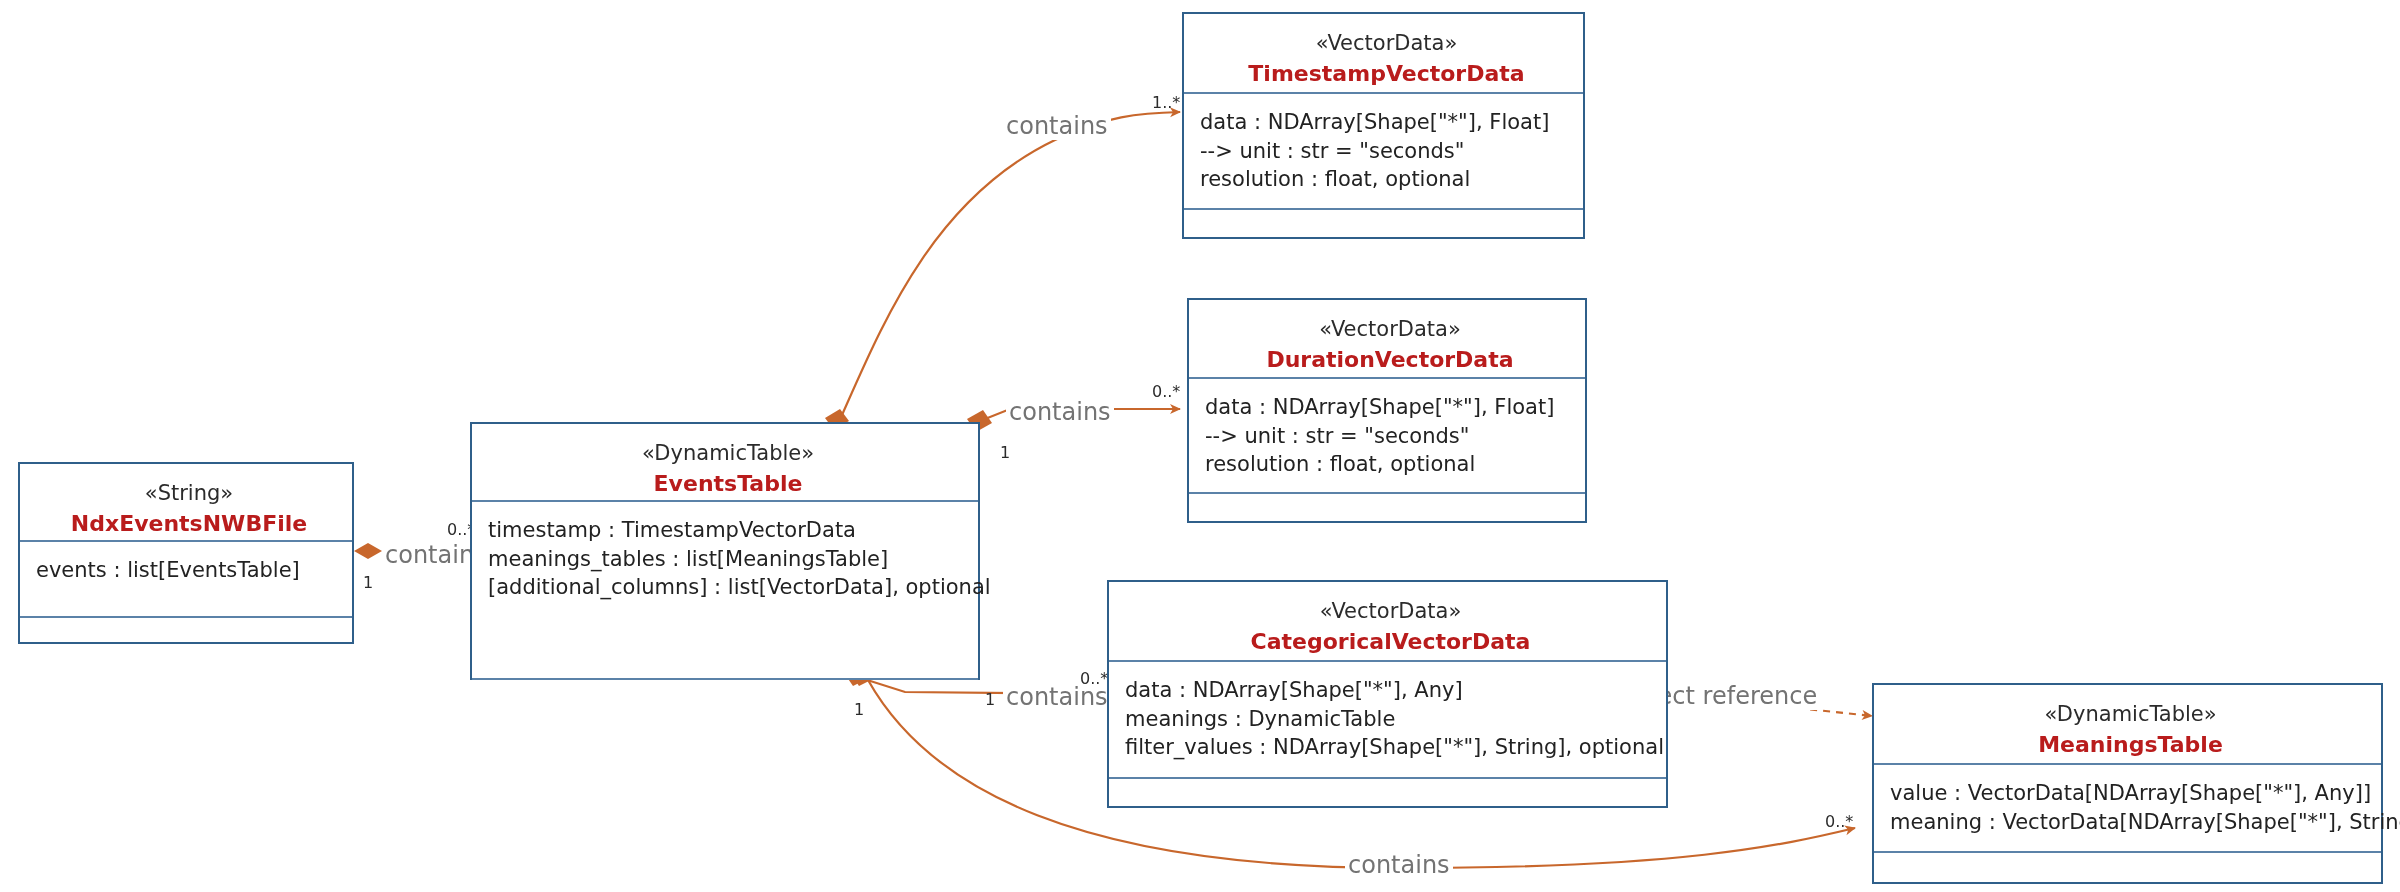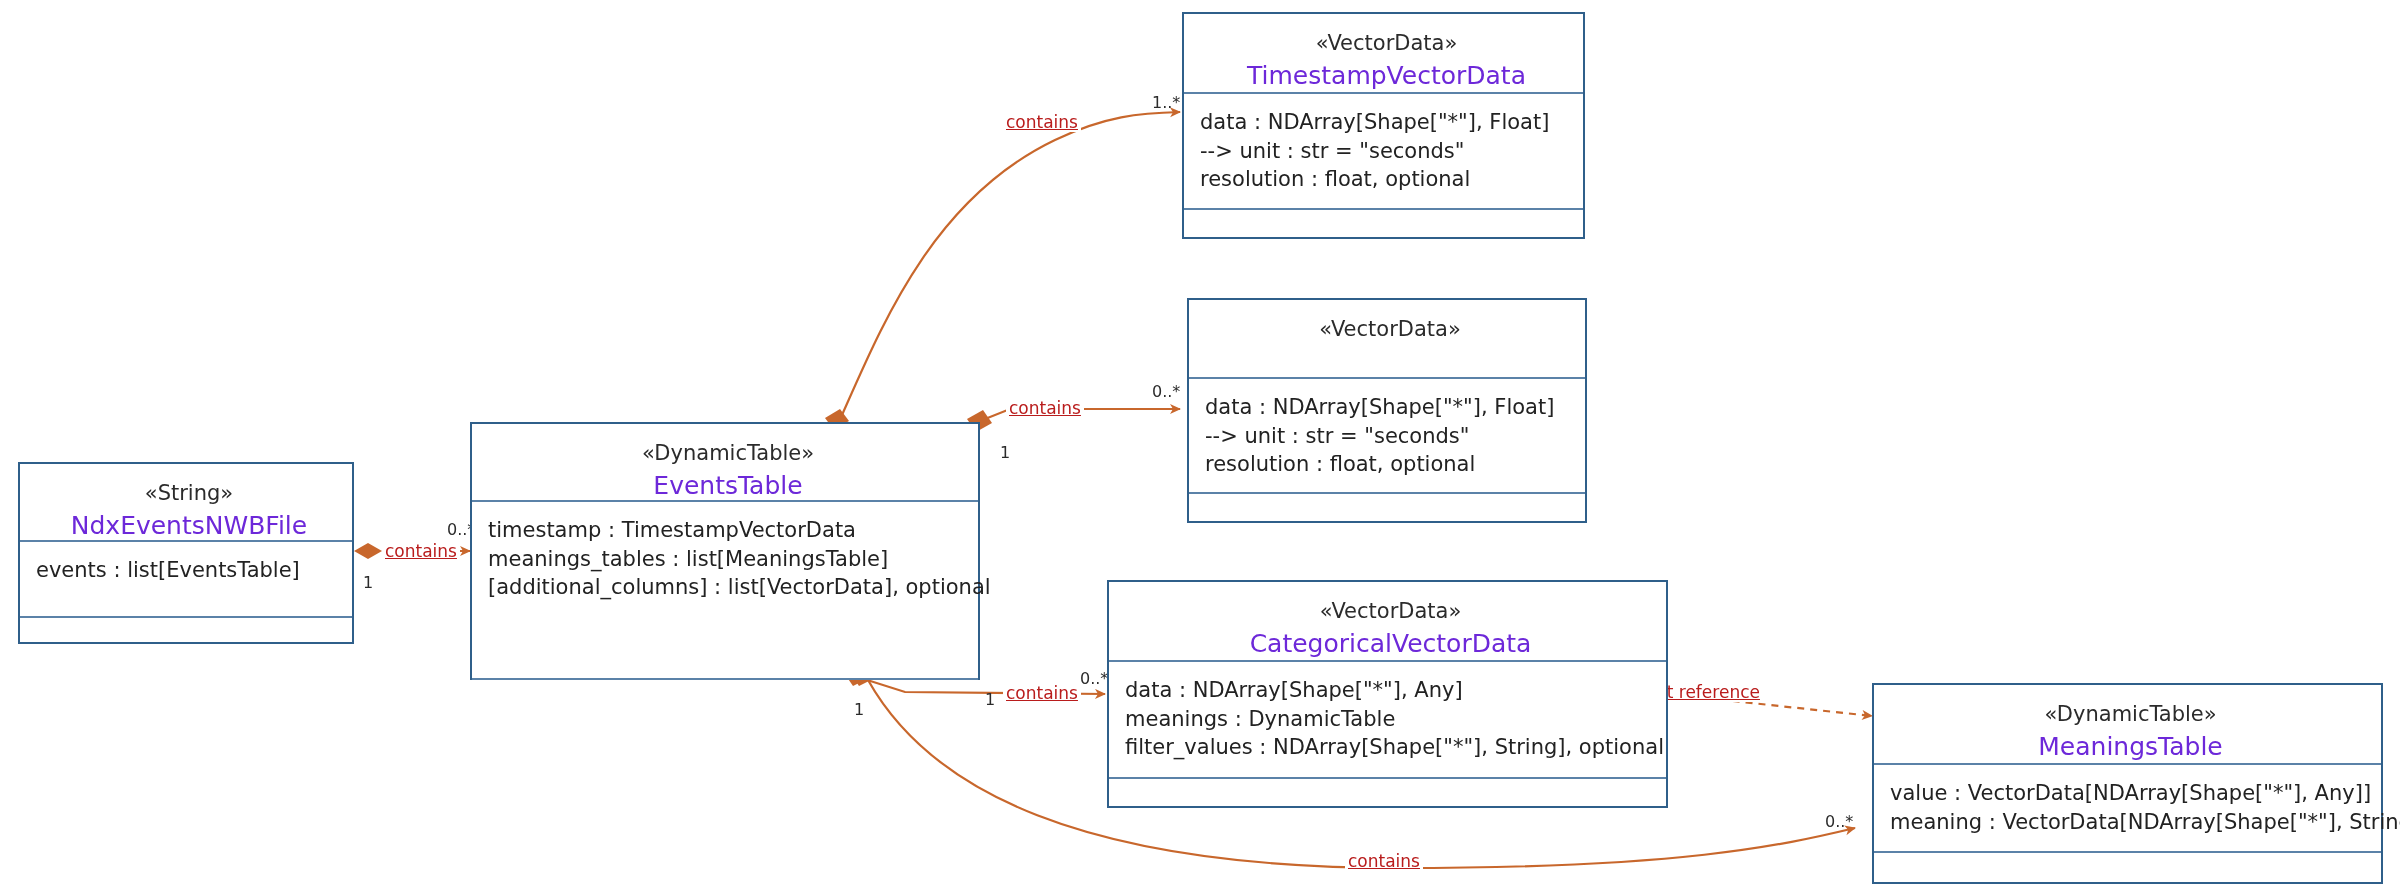"TimestampVectorData" .classname { color: #6d28d9 -> #b91c1c; font-size: 25px -> 22px; font-weight: normal -> bold }
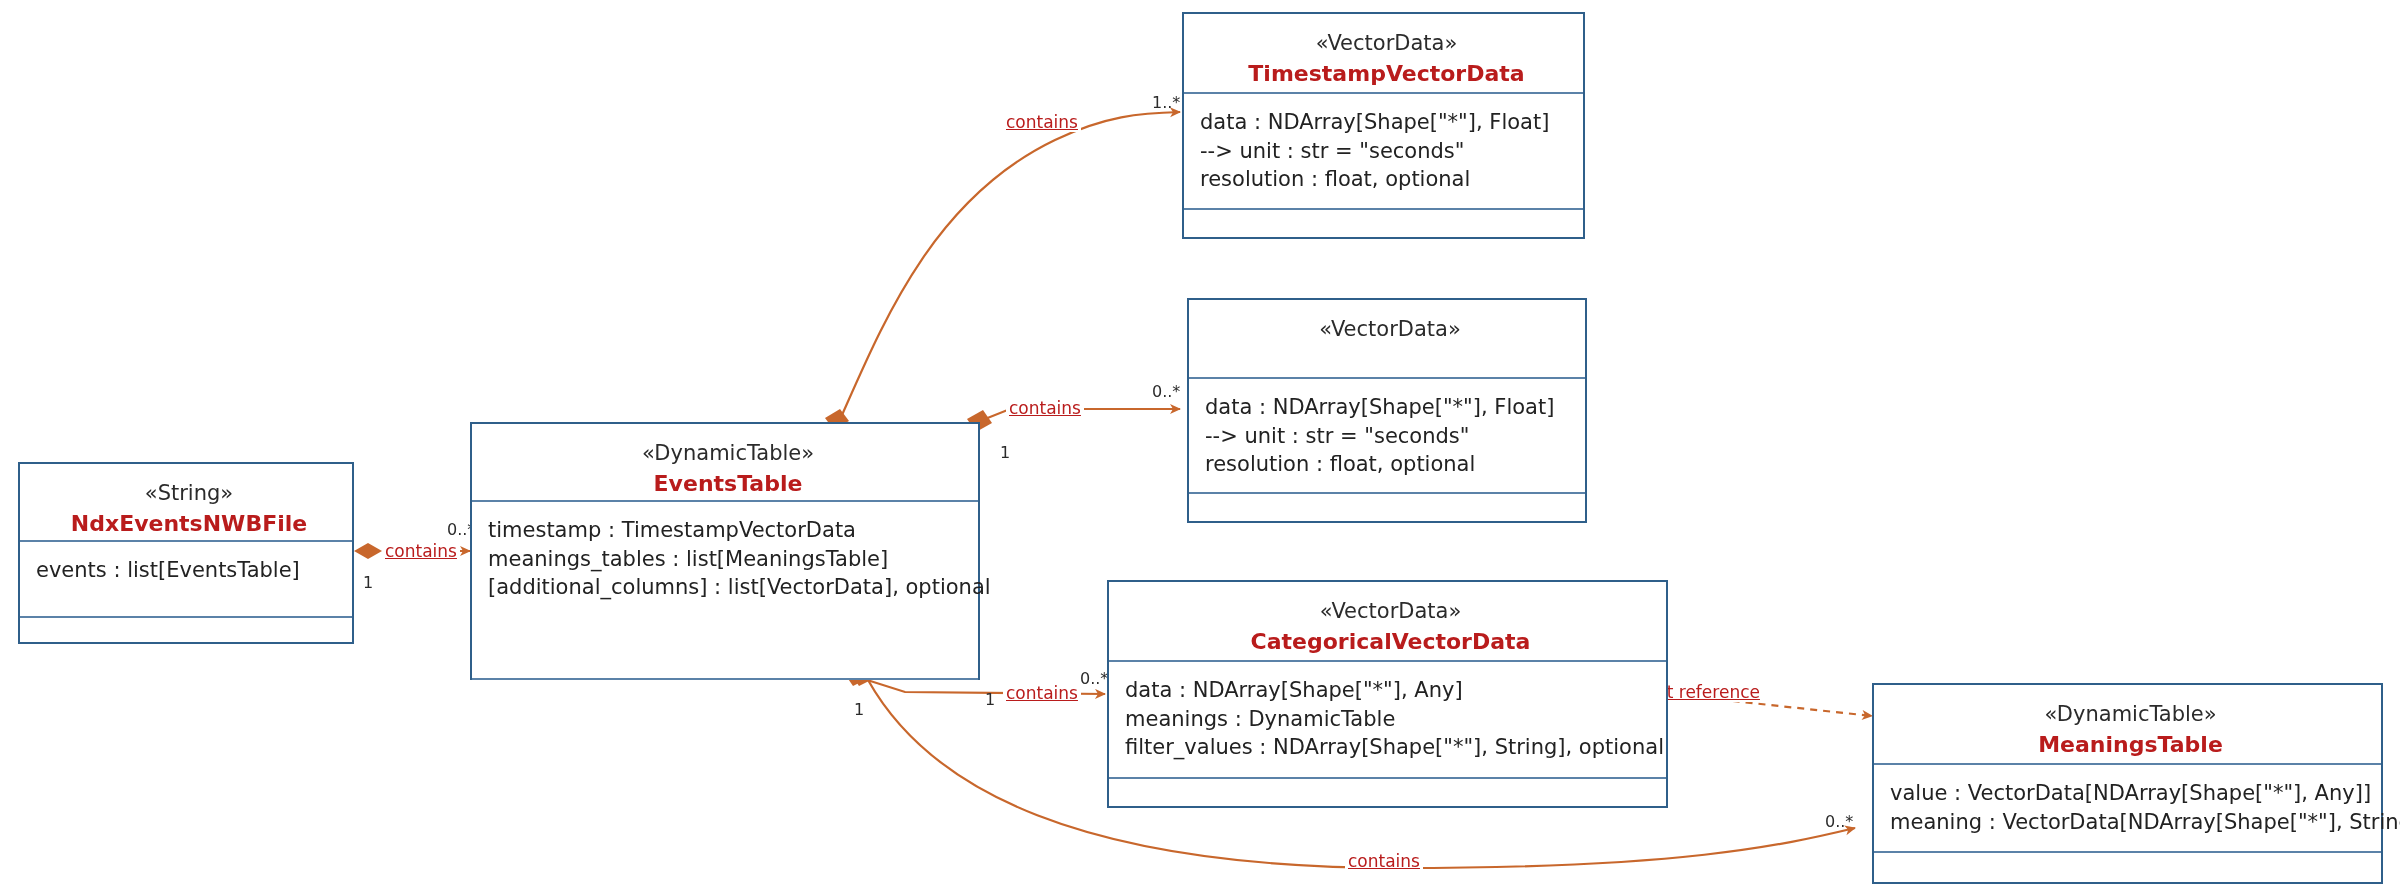"contains" .edge-label { color: #b91c1c -> #737373; font-size: 17px -> 24px; text-decoration: underline -> none }
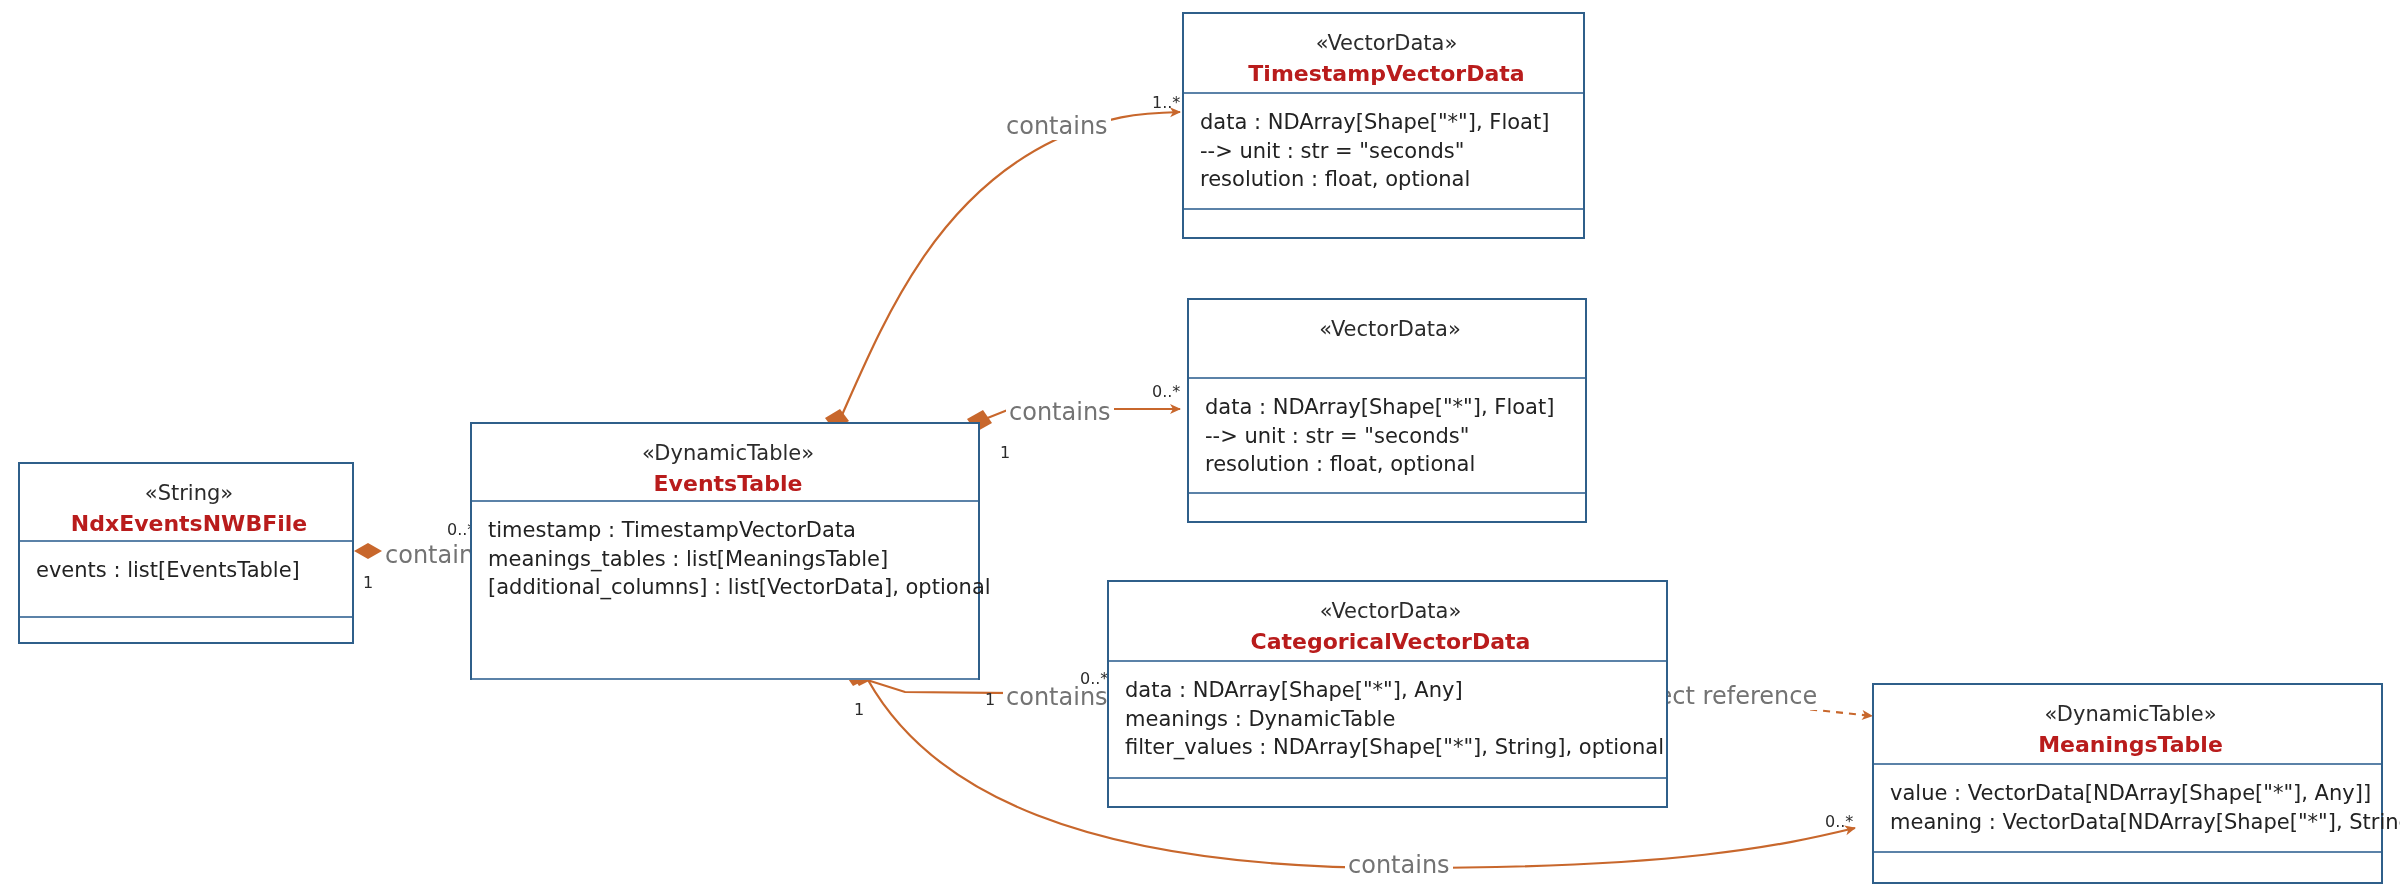"DurationVectorData" div.classname { html: none -> <div>DurationVectorData</div> }
